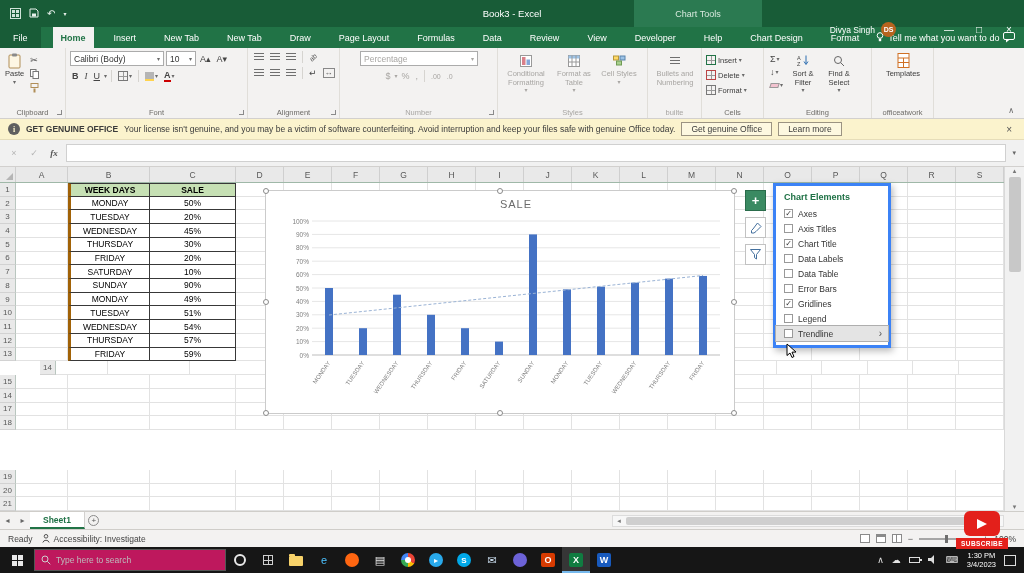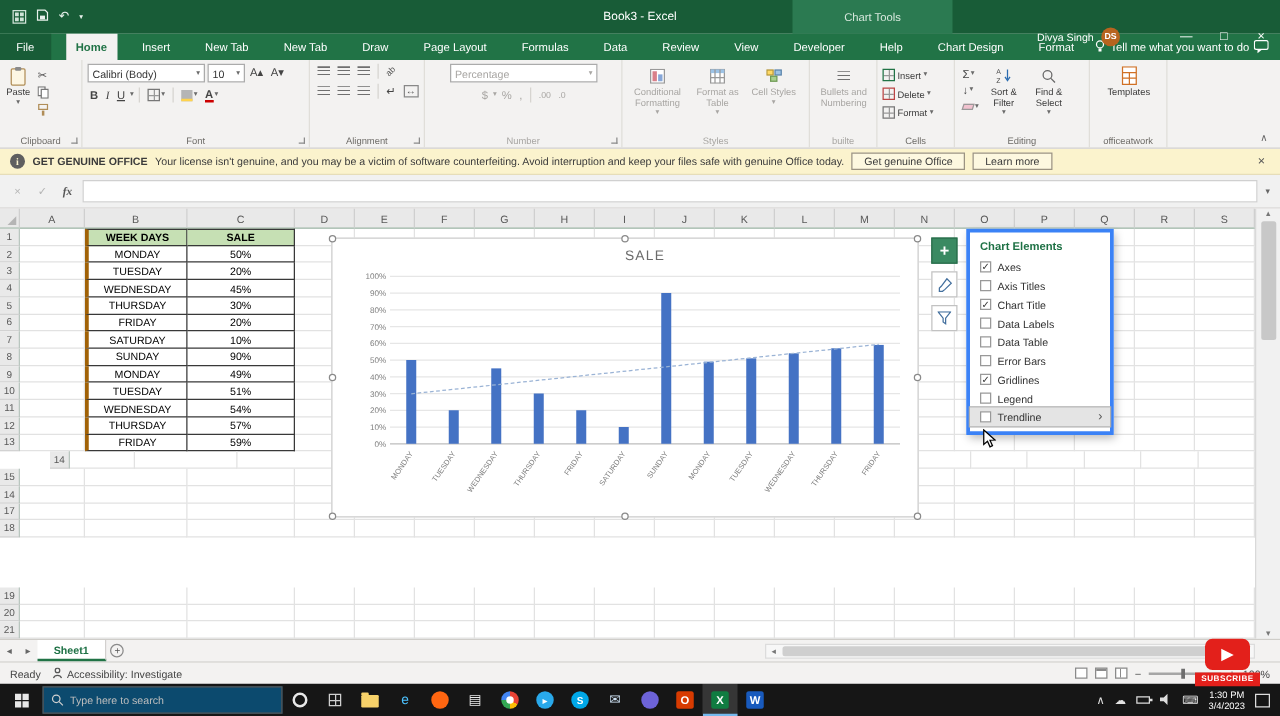"Type here to search" .searchbox { background: #0c4a6e -> #be185d }
